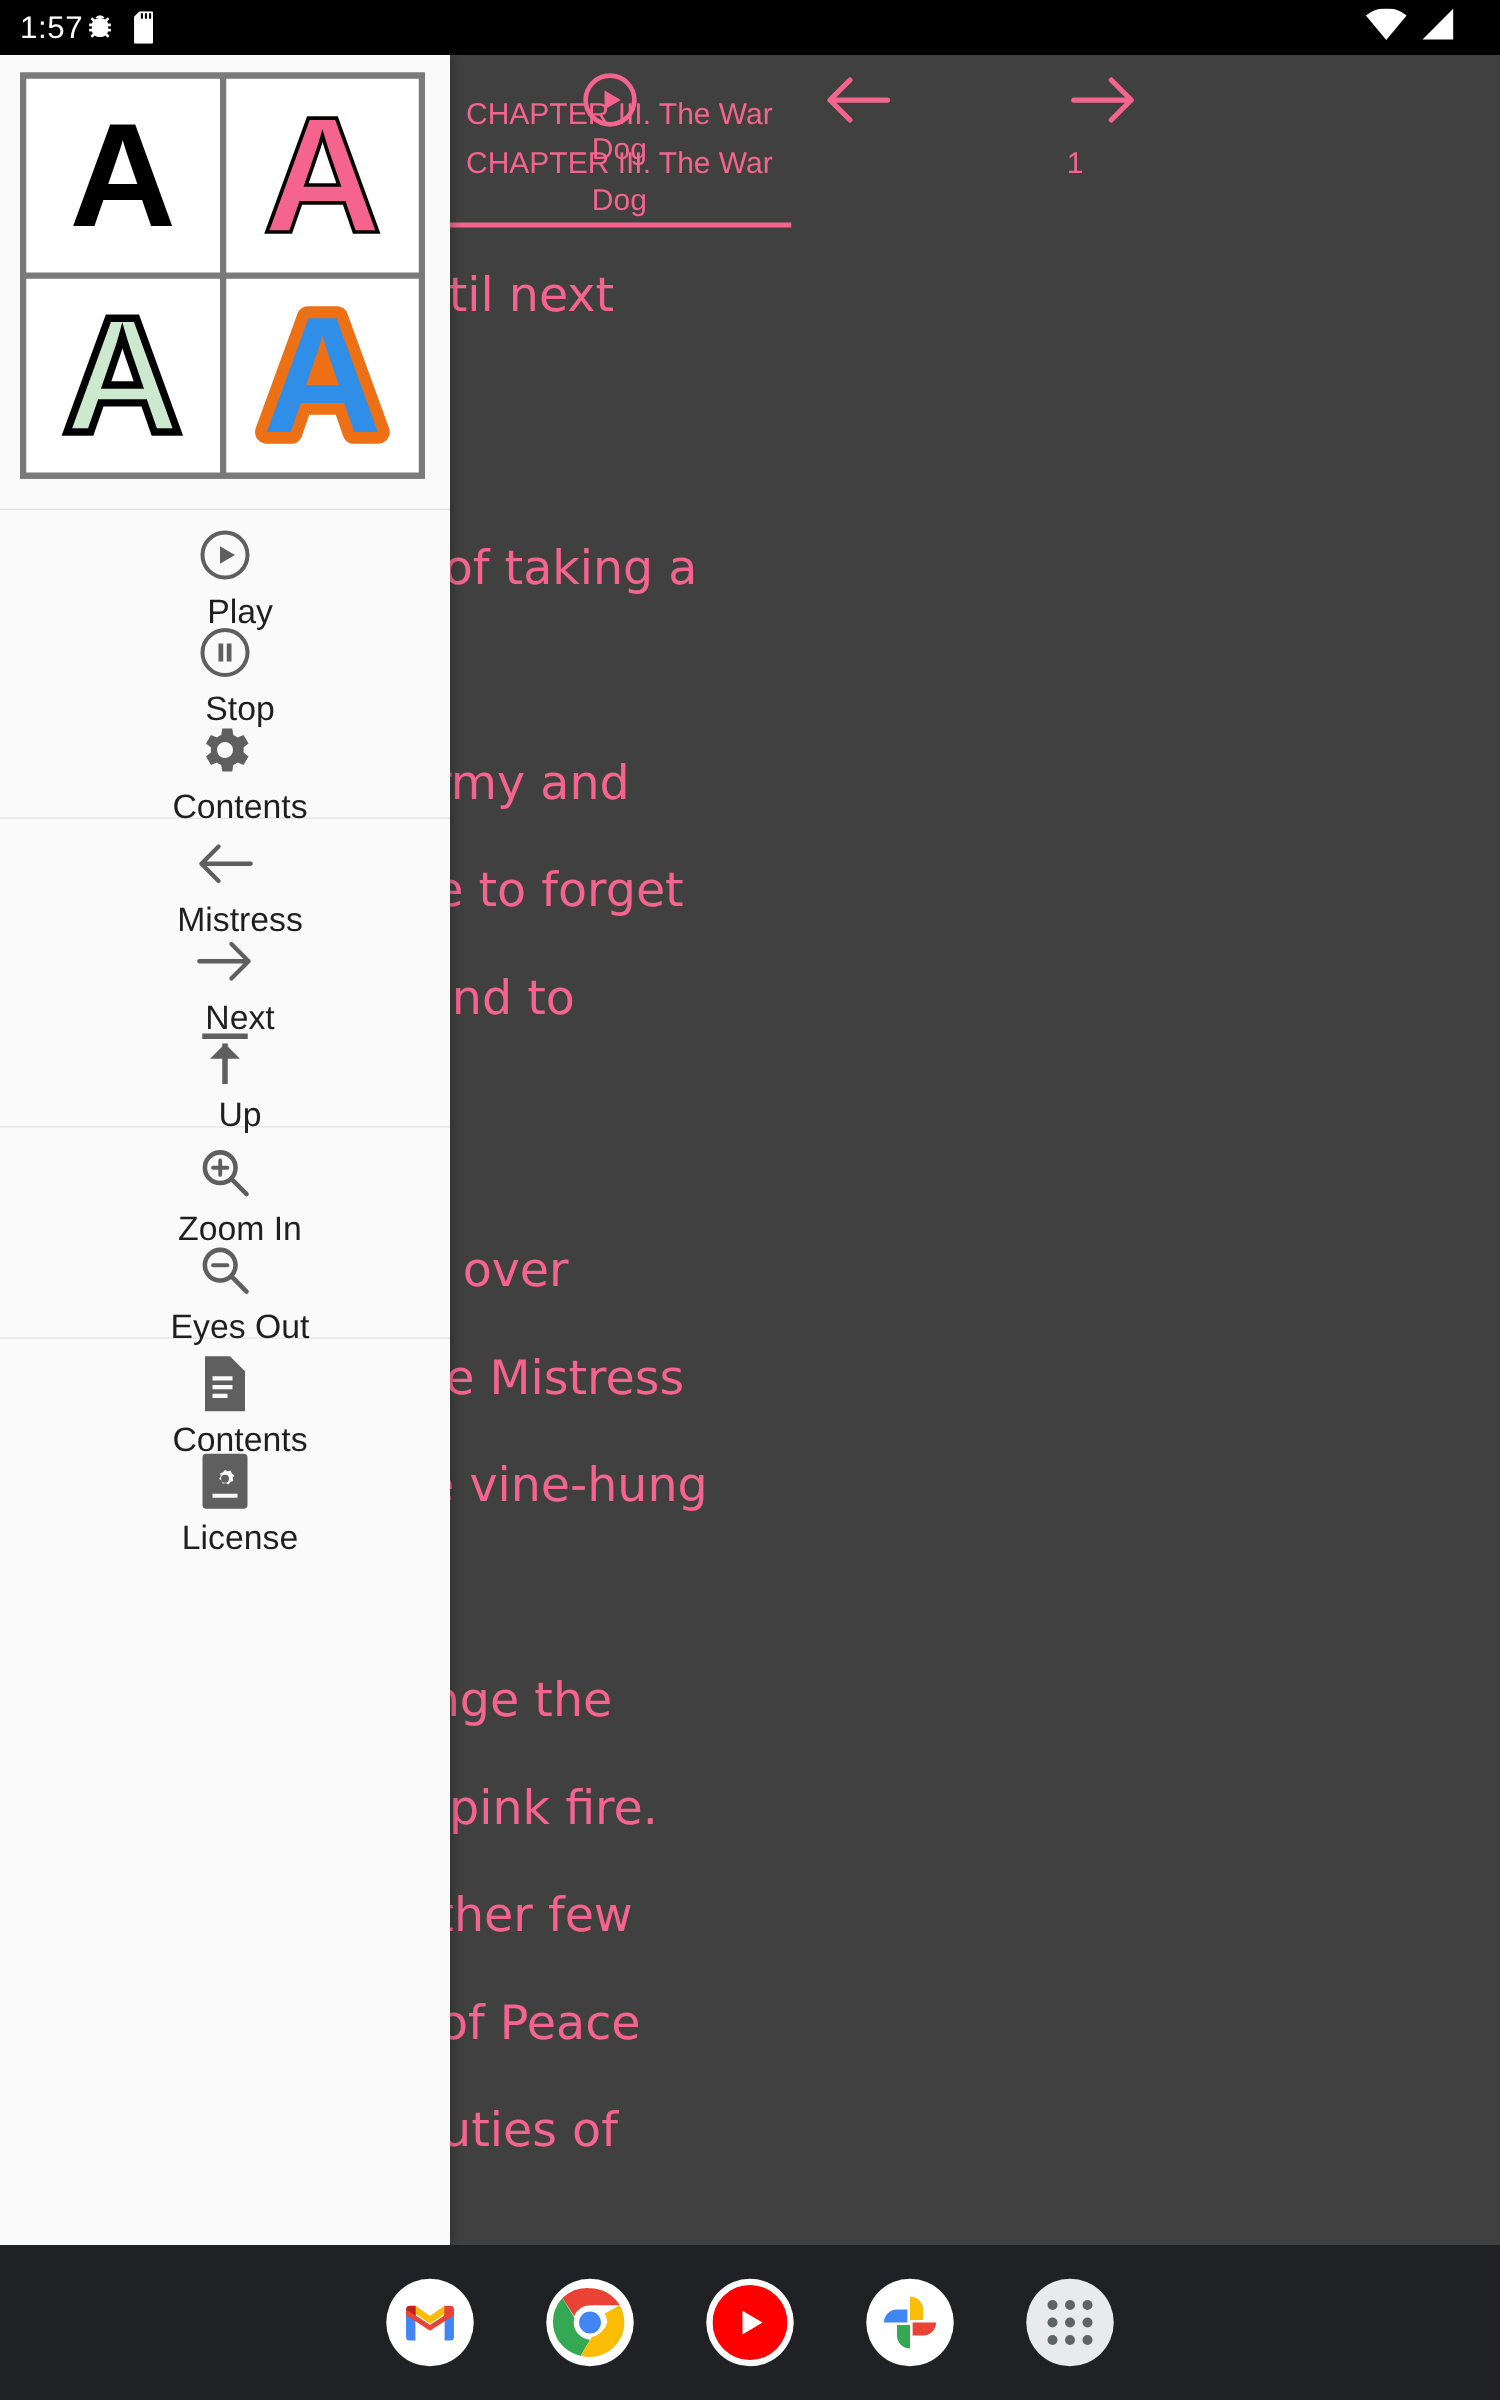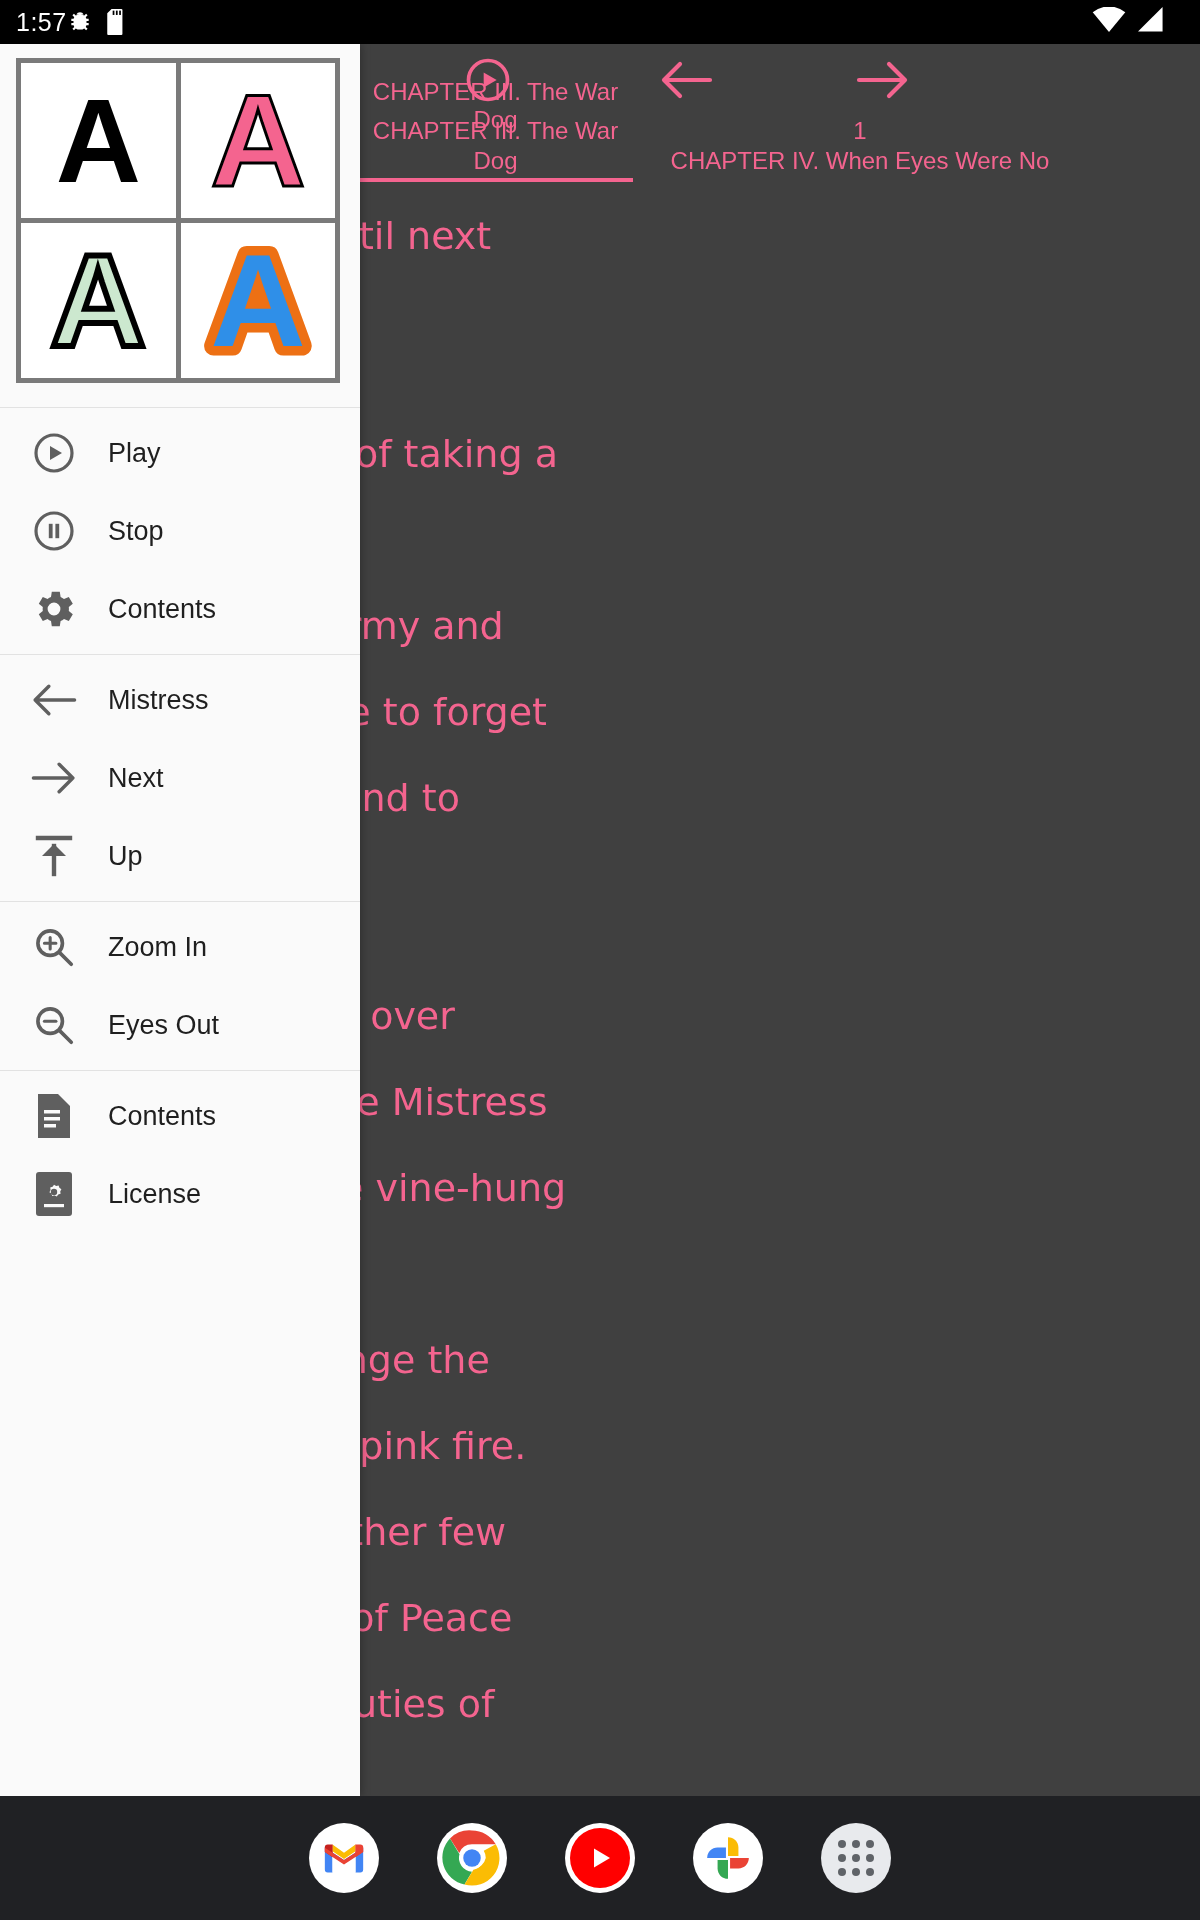"CHAPTER IV. When Eyes Were" span.tab-title { html: <span>CHAPTER IV. When Eyes Were No</span> -> none }
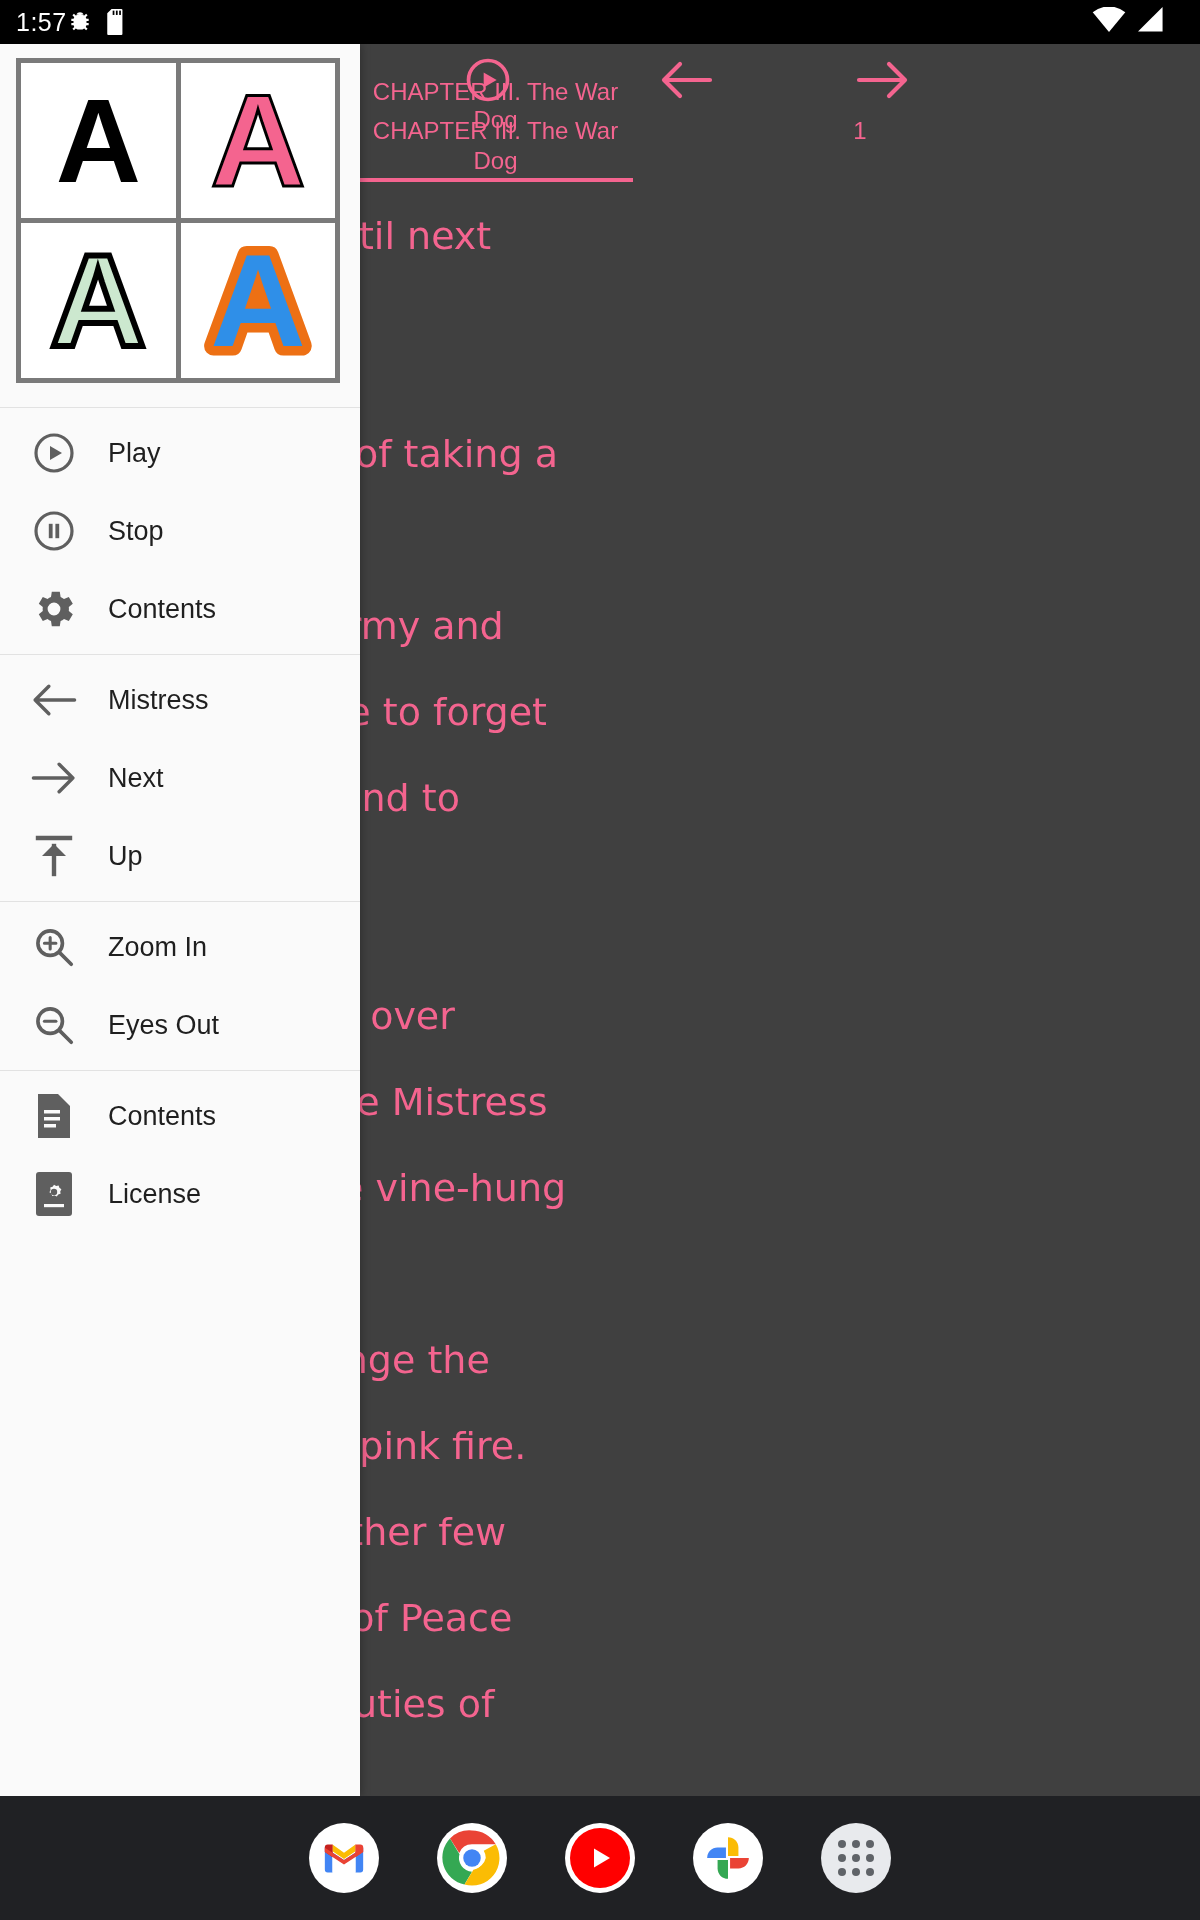"Play" .drawer-item { flex-direction: none -> column }
